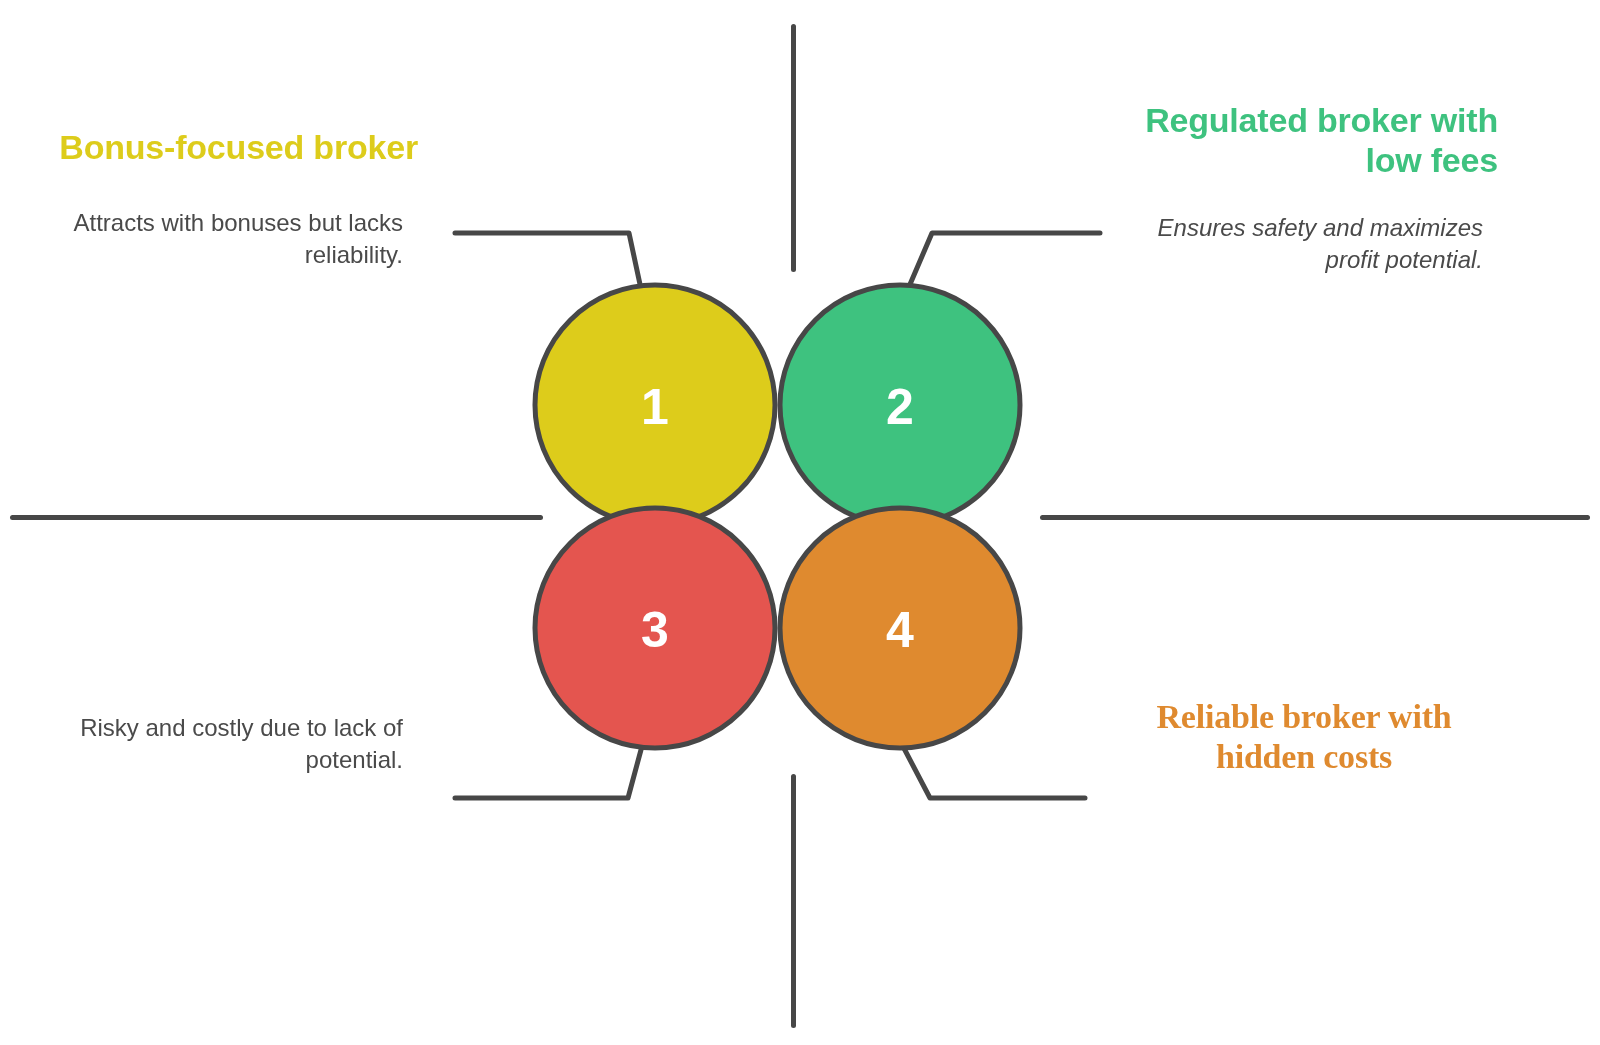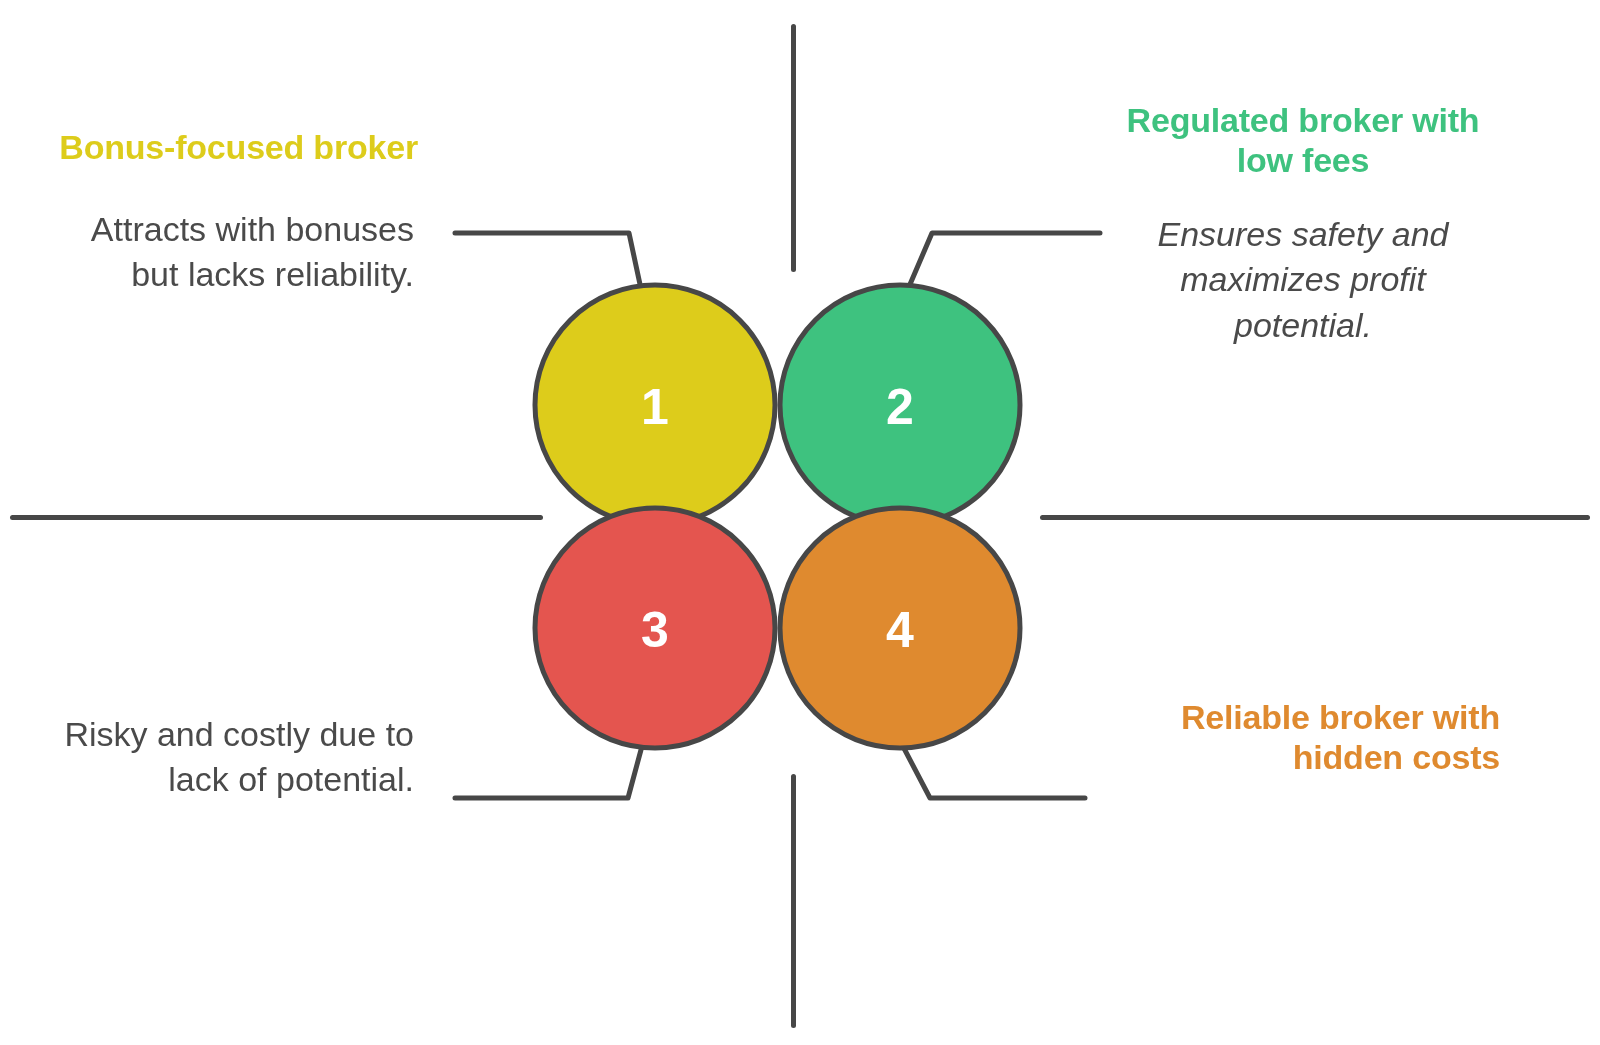"Regulated broker with low fees" #quad-2 { text-align: center -> right }
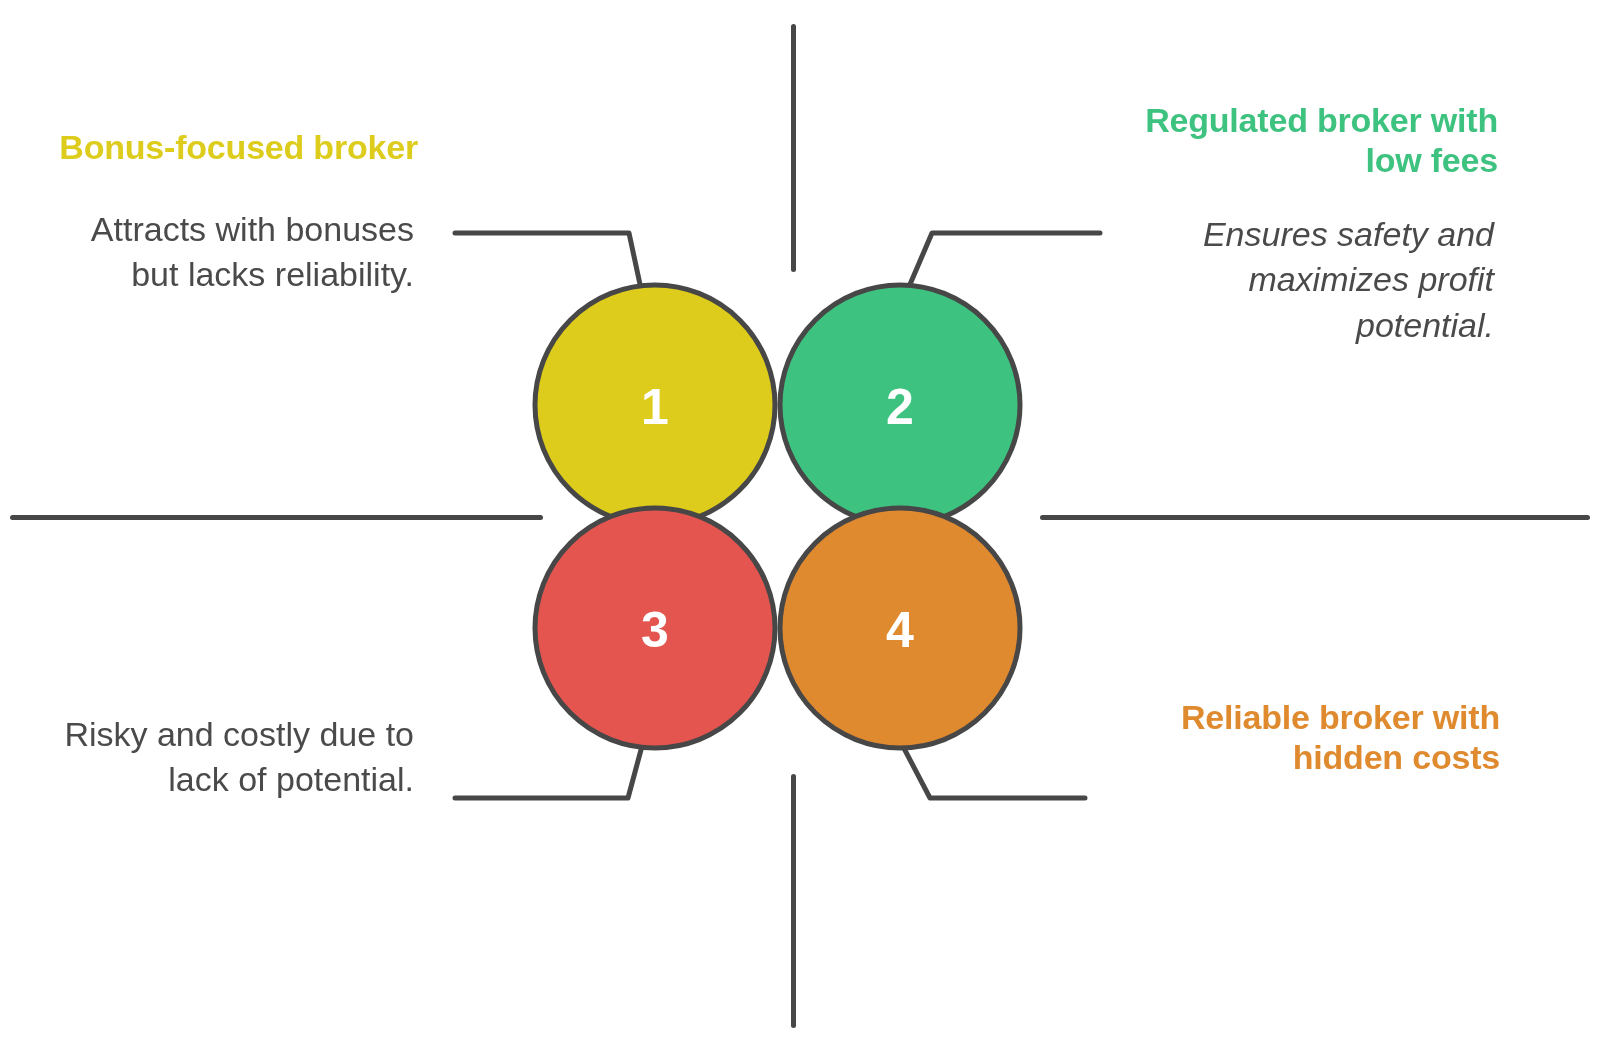"Attracts with bonuses but lacks" .quad p { font-size: 34px -> 24px; margin: 4px -> 15px }
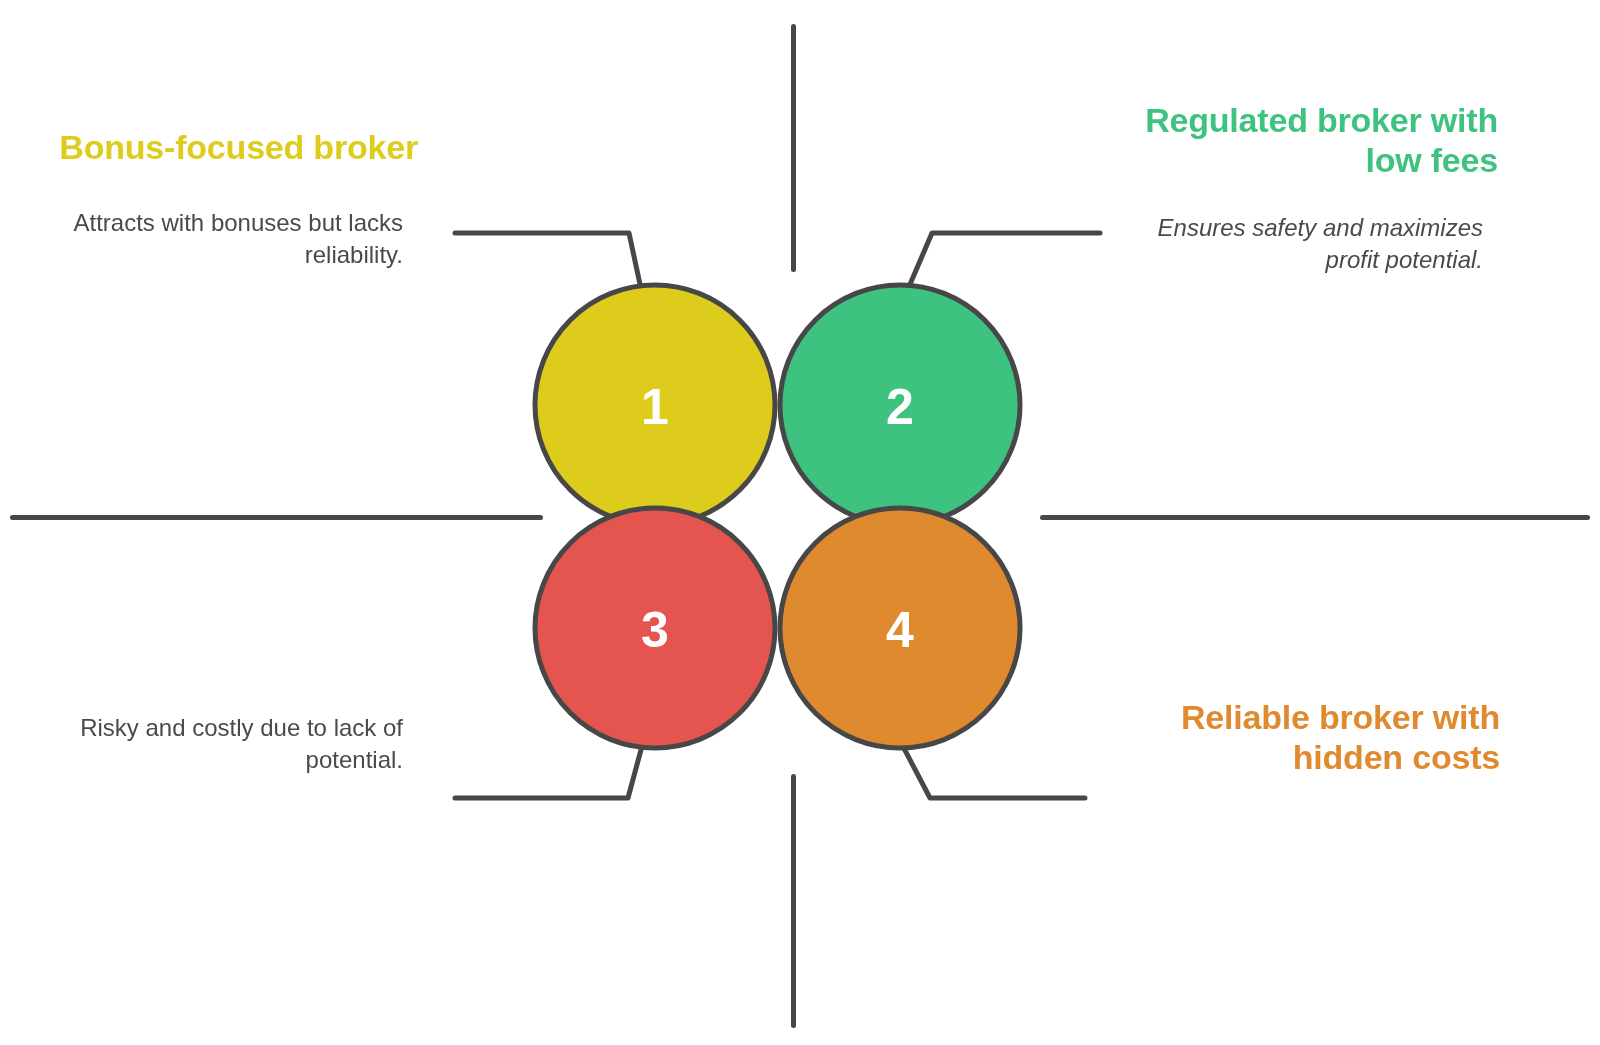"Reliable broker with hidden costs" #quad-4 { font-family: none -> Liberation Serif, serif; text-align: right -> center }
